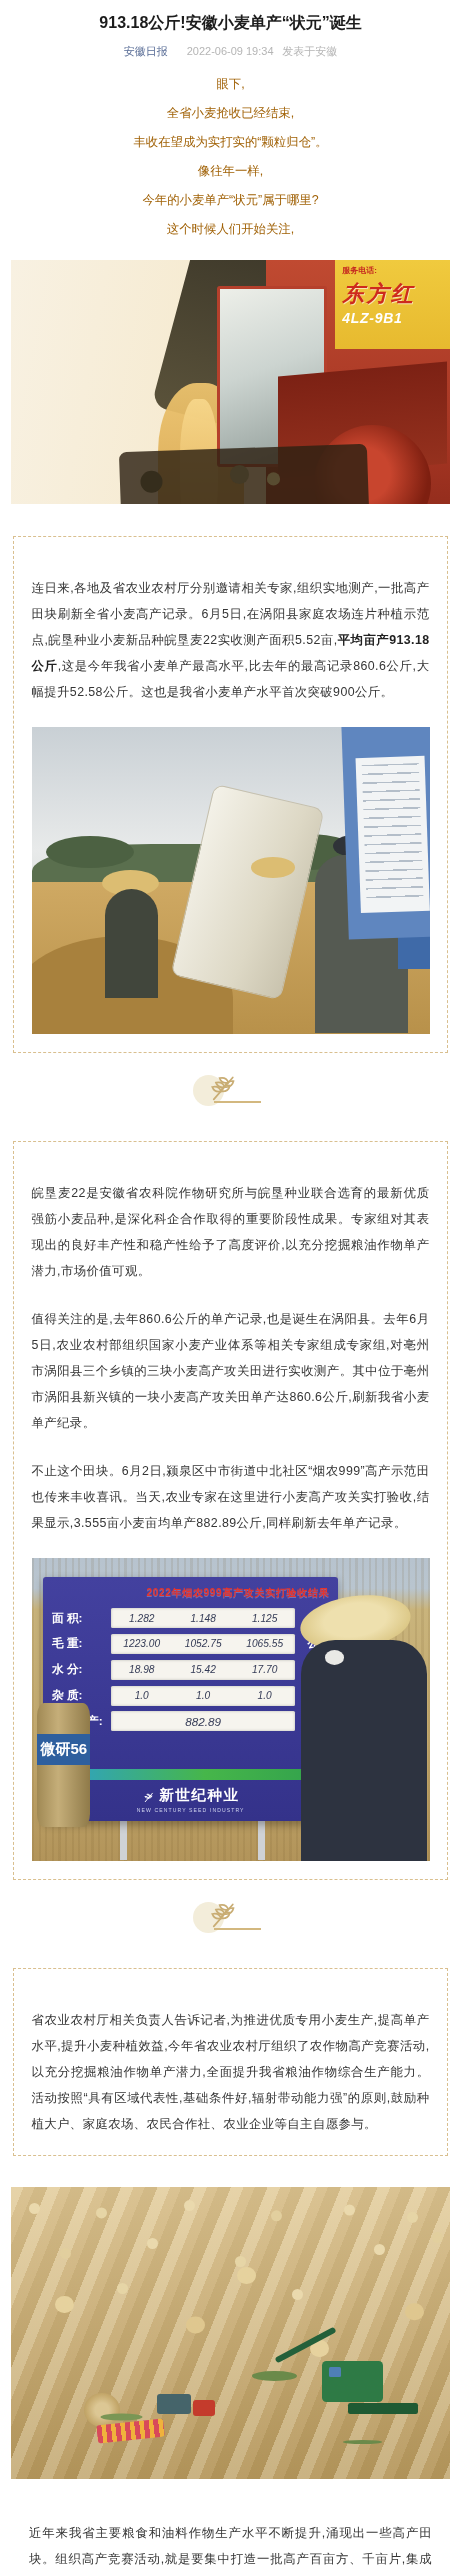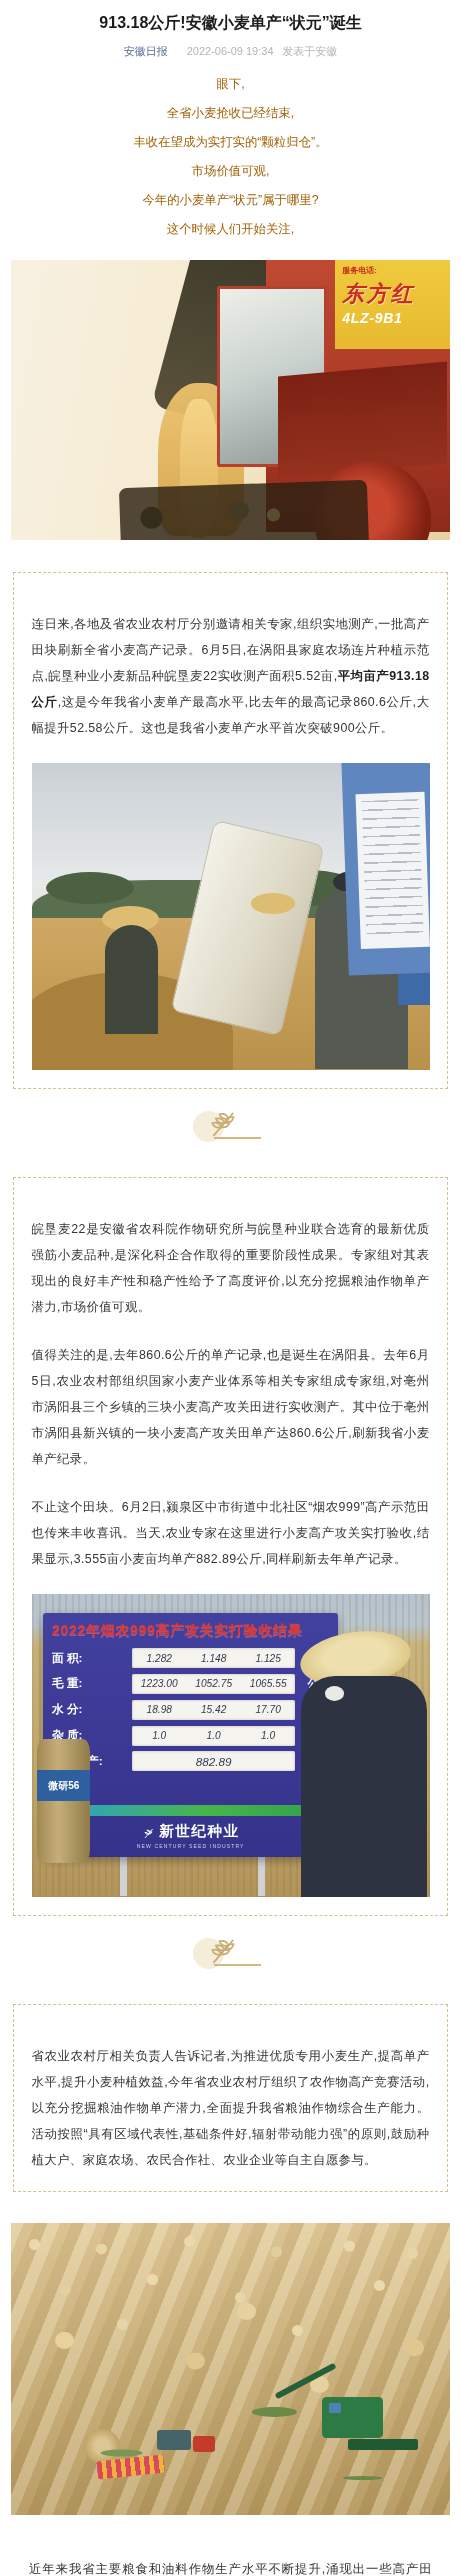"市场价值可观," div { text: 市场价值可观 -> 像往年一样 }
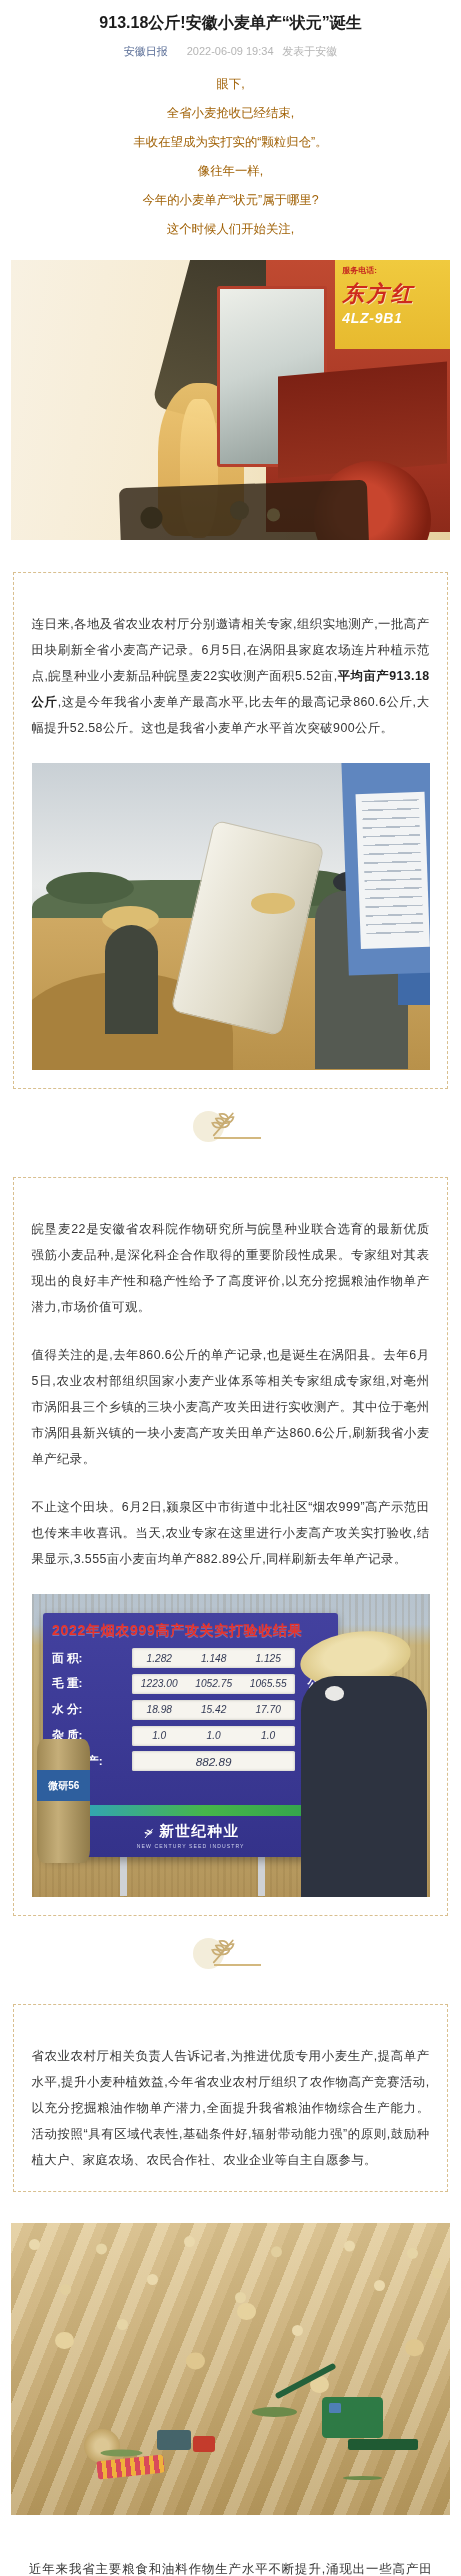"服务电话:" .photo1 { height: 280px -> 244px }
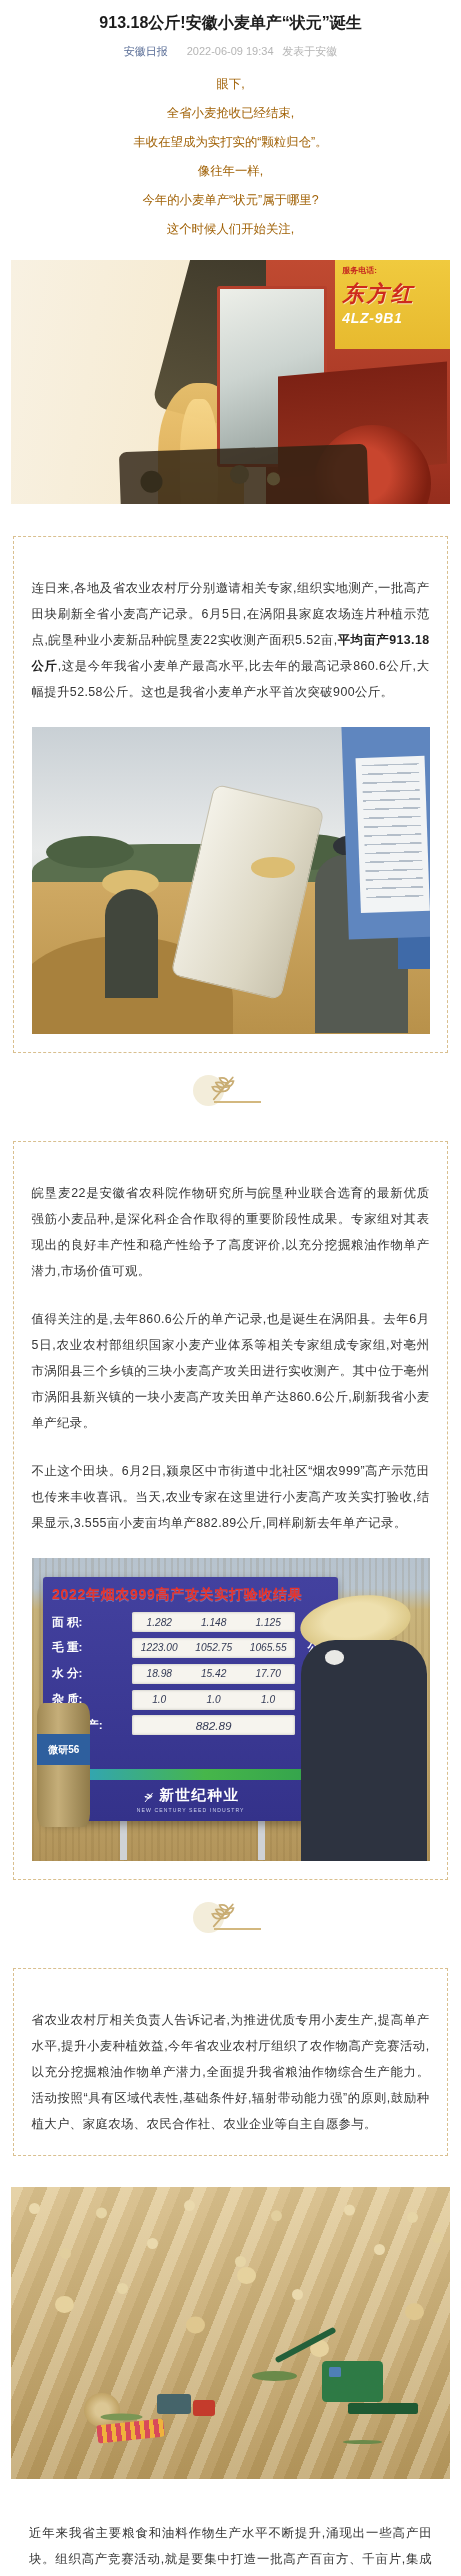"2022年烟农999高产攻关实打验收结果" .board-title { font-size: 14px -> 10px; text-align: left -> right }
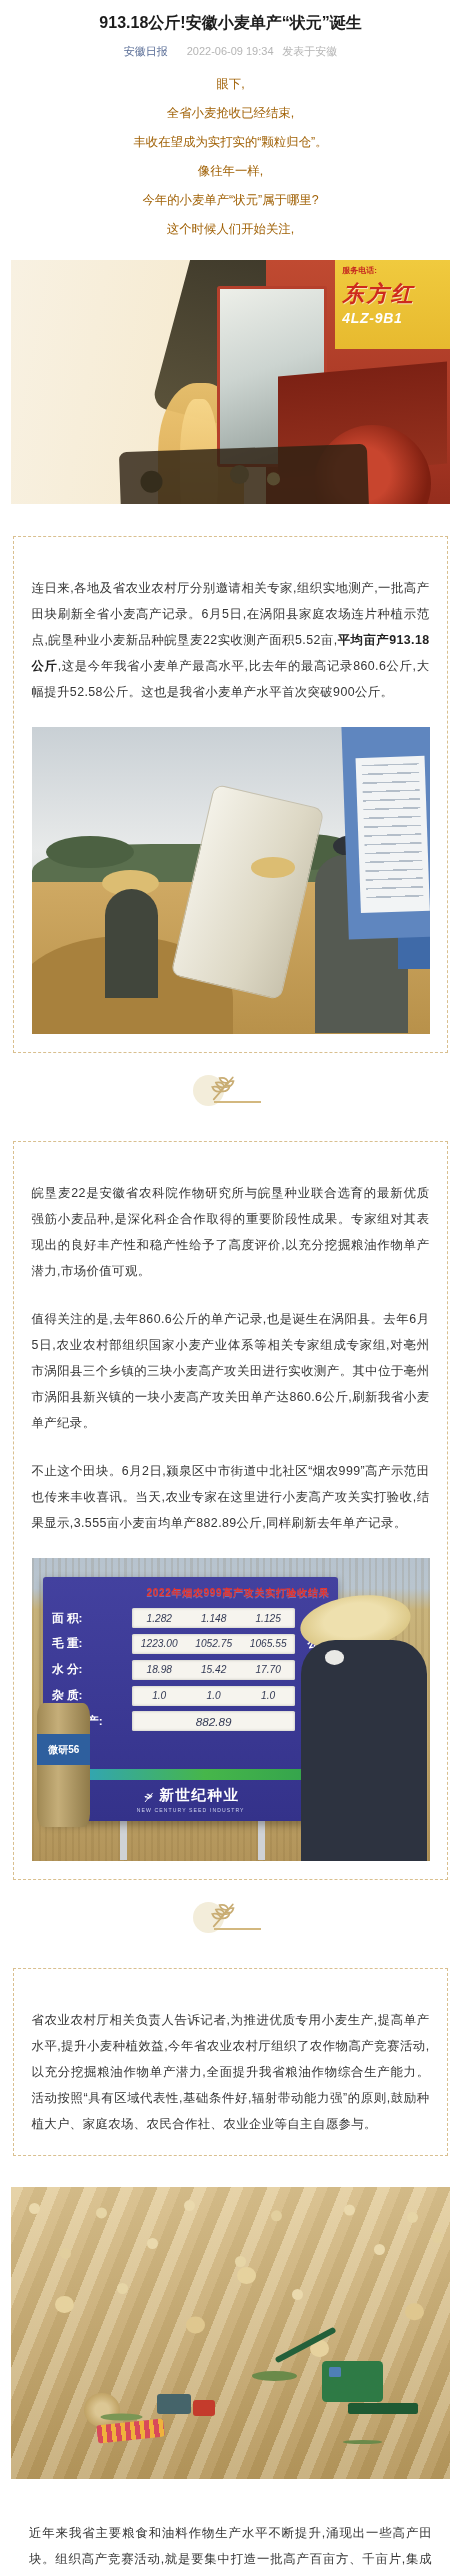"面 积:" .blabel { width: 80px -> 59px }
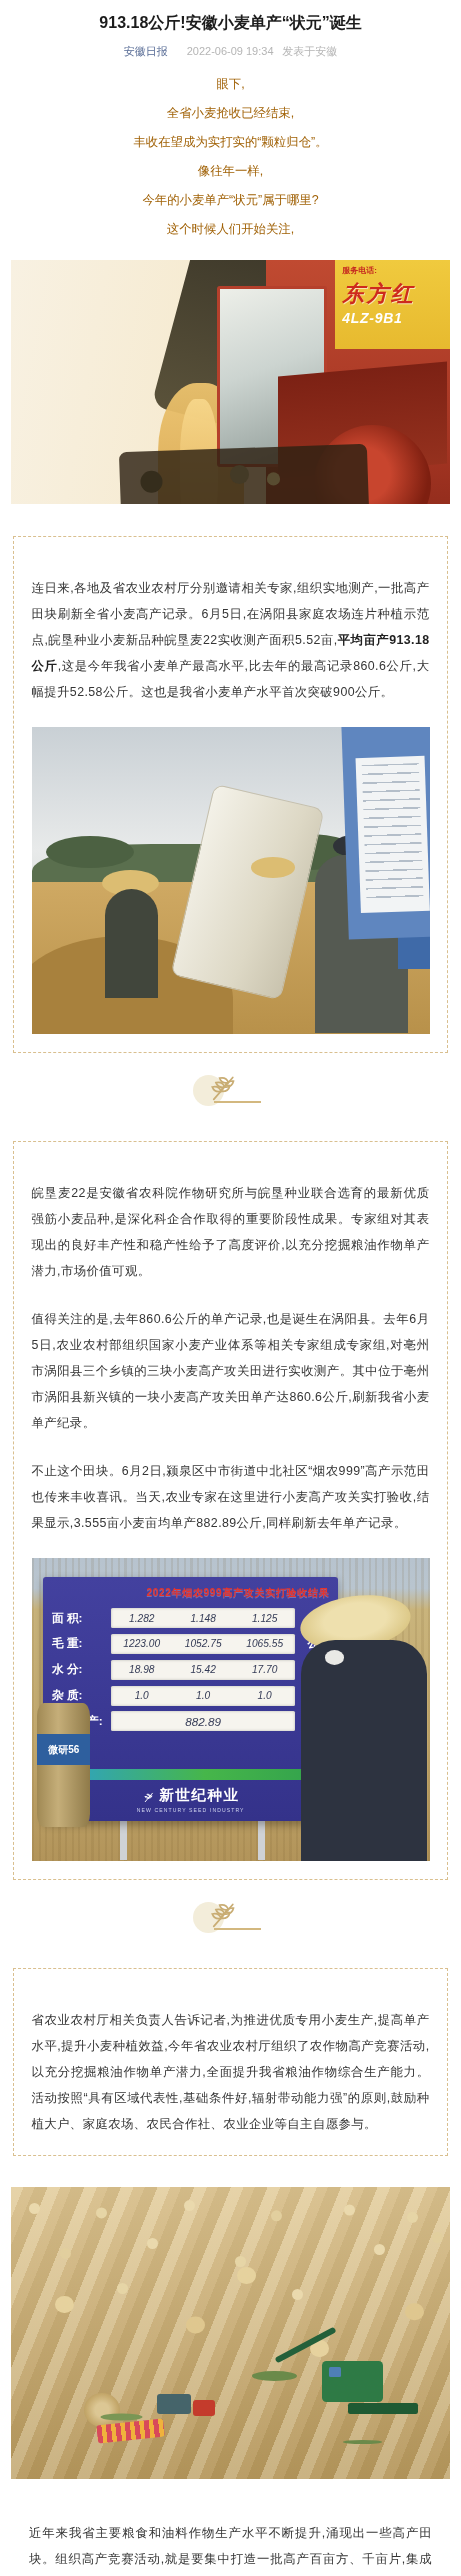"微研56" .p3-barrel .band { font-size: 10px -> 15px }
